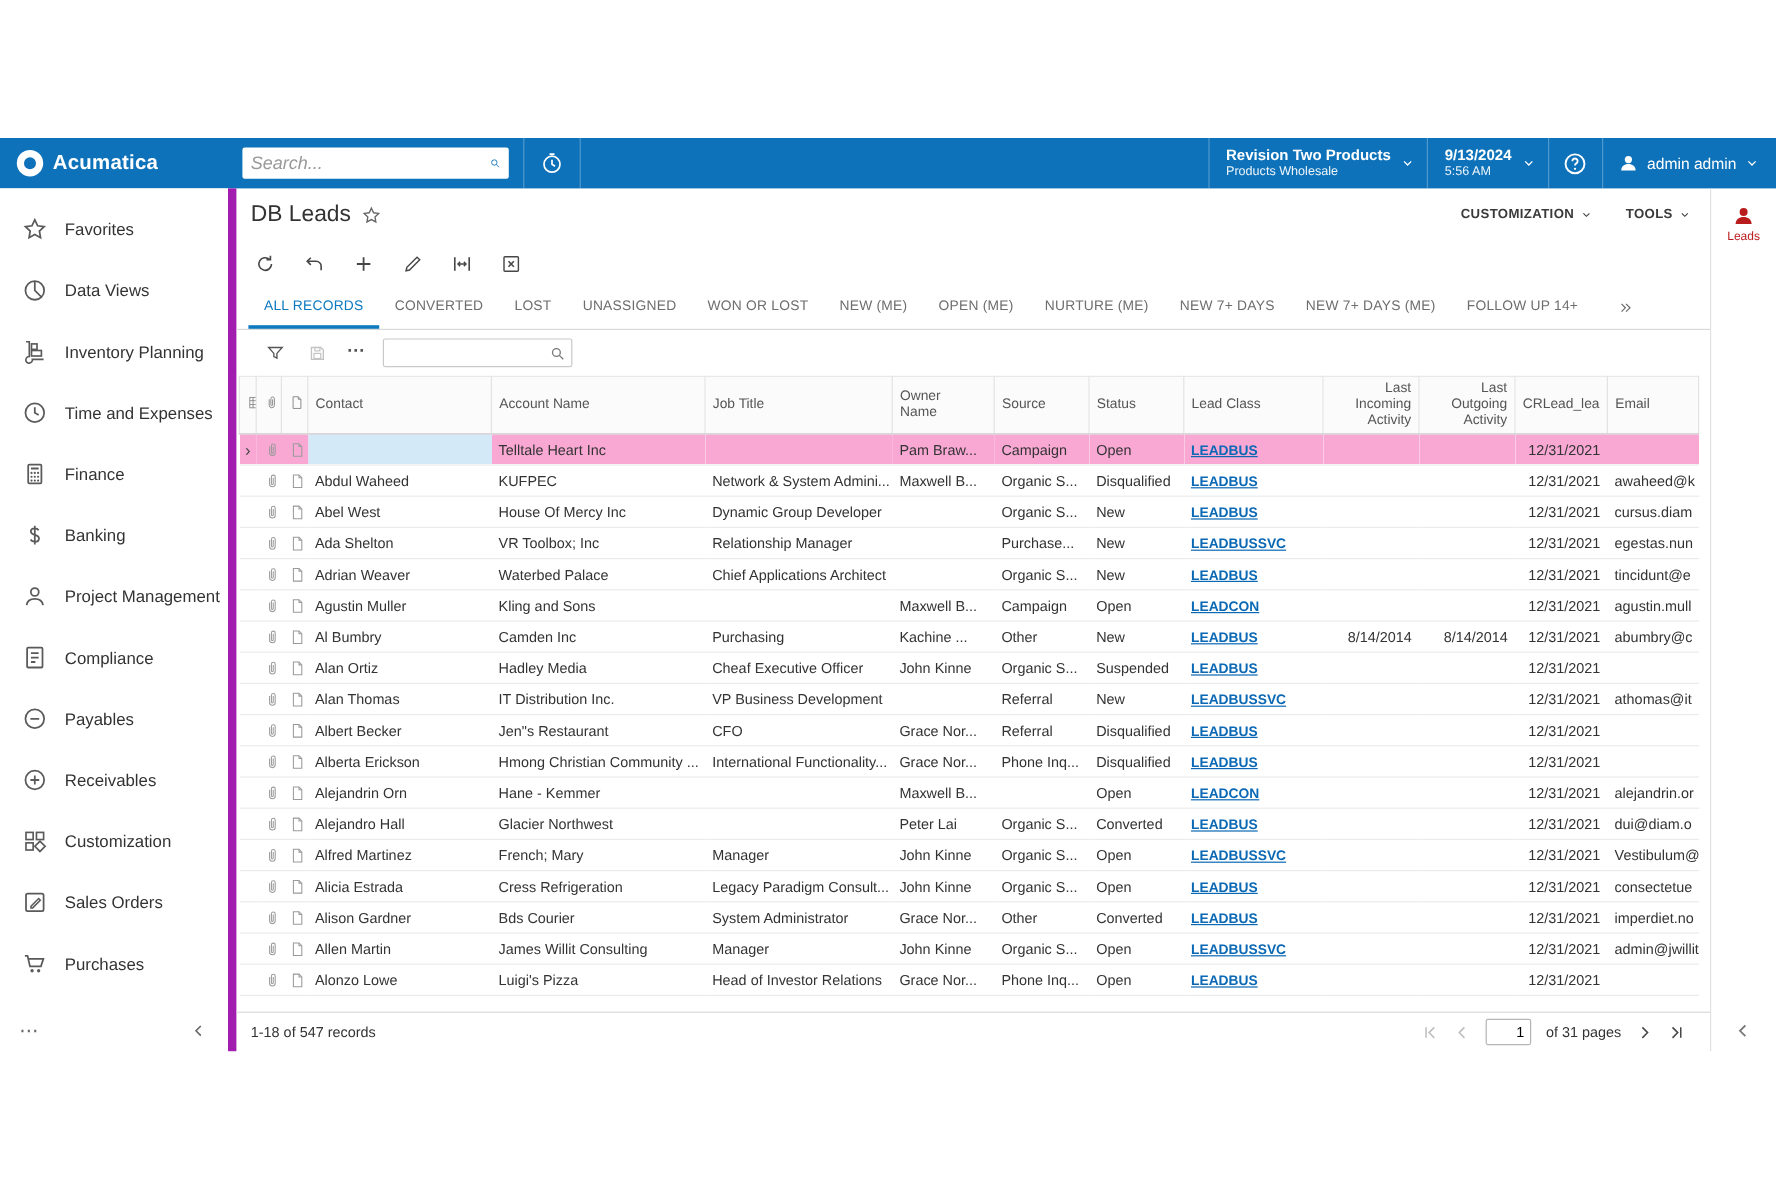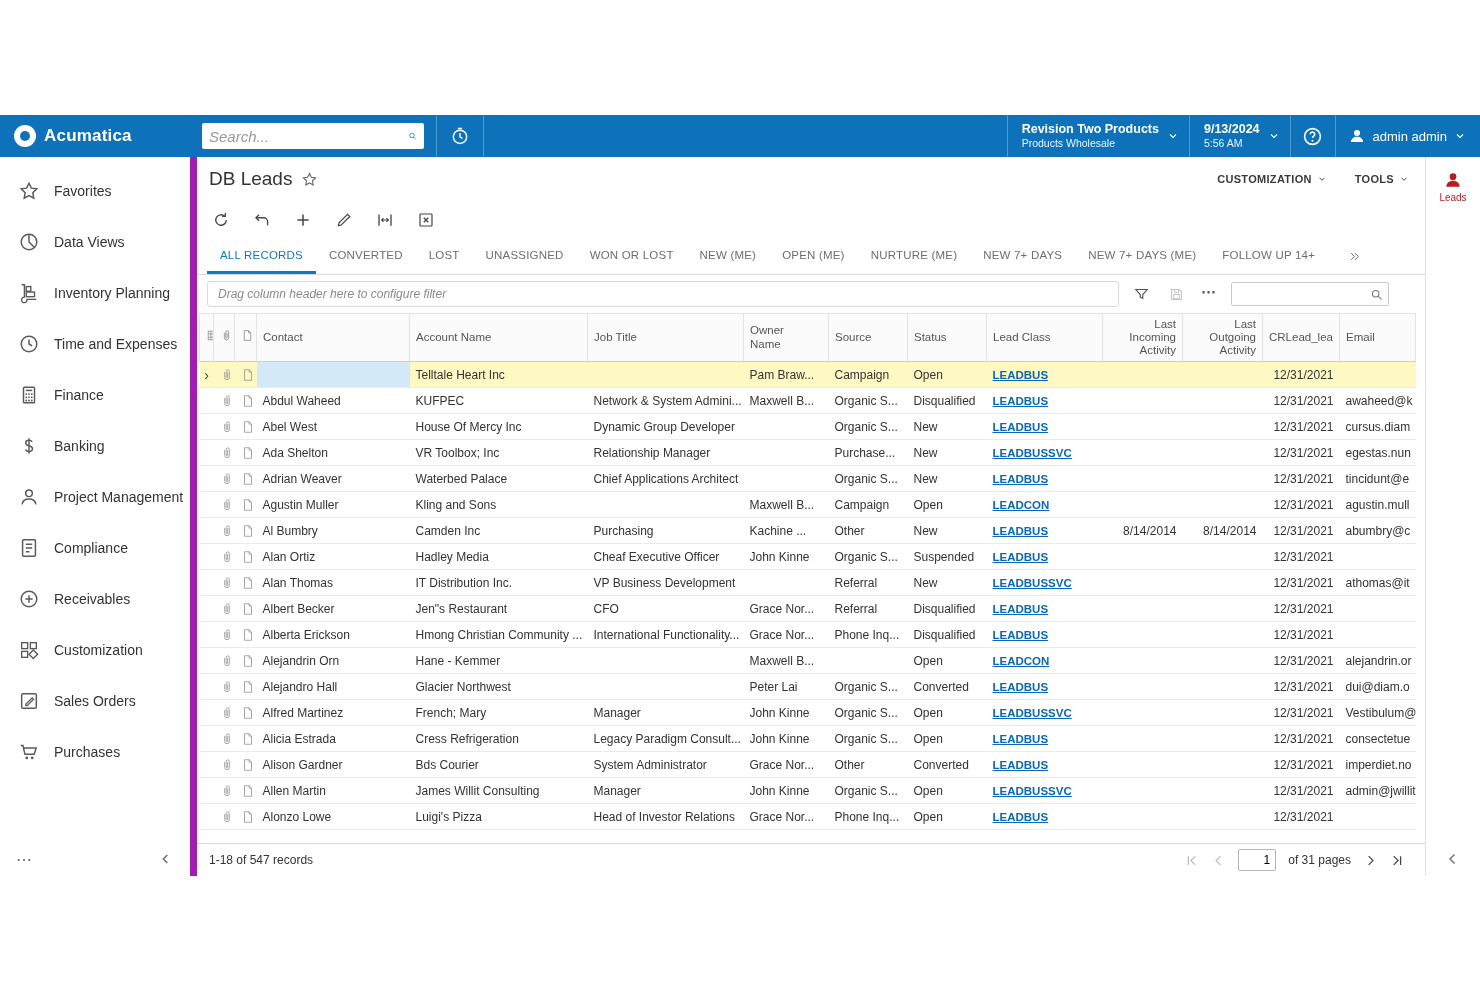"Drag column header here to" div.filter-drop { html: <div>Drag column header here to configure filter</div> -> none }
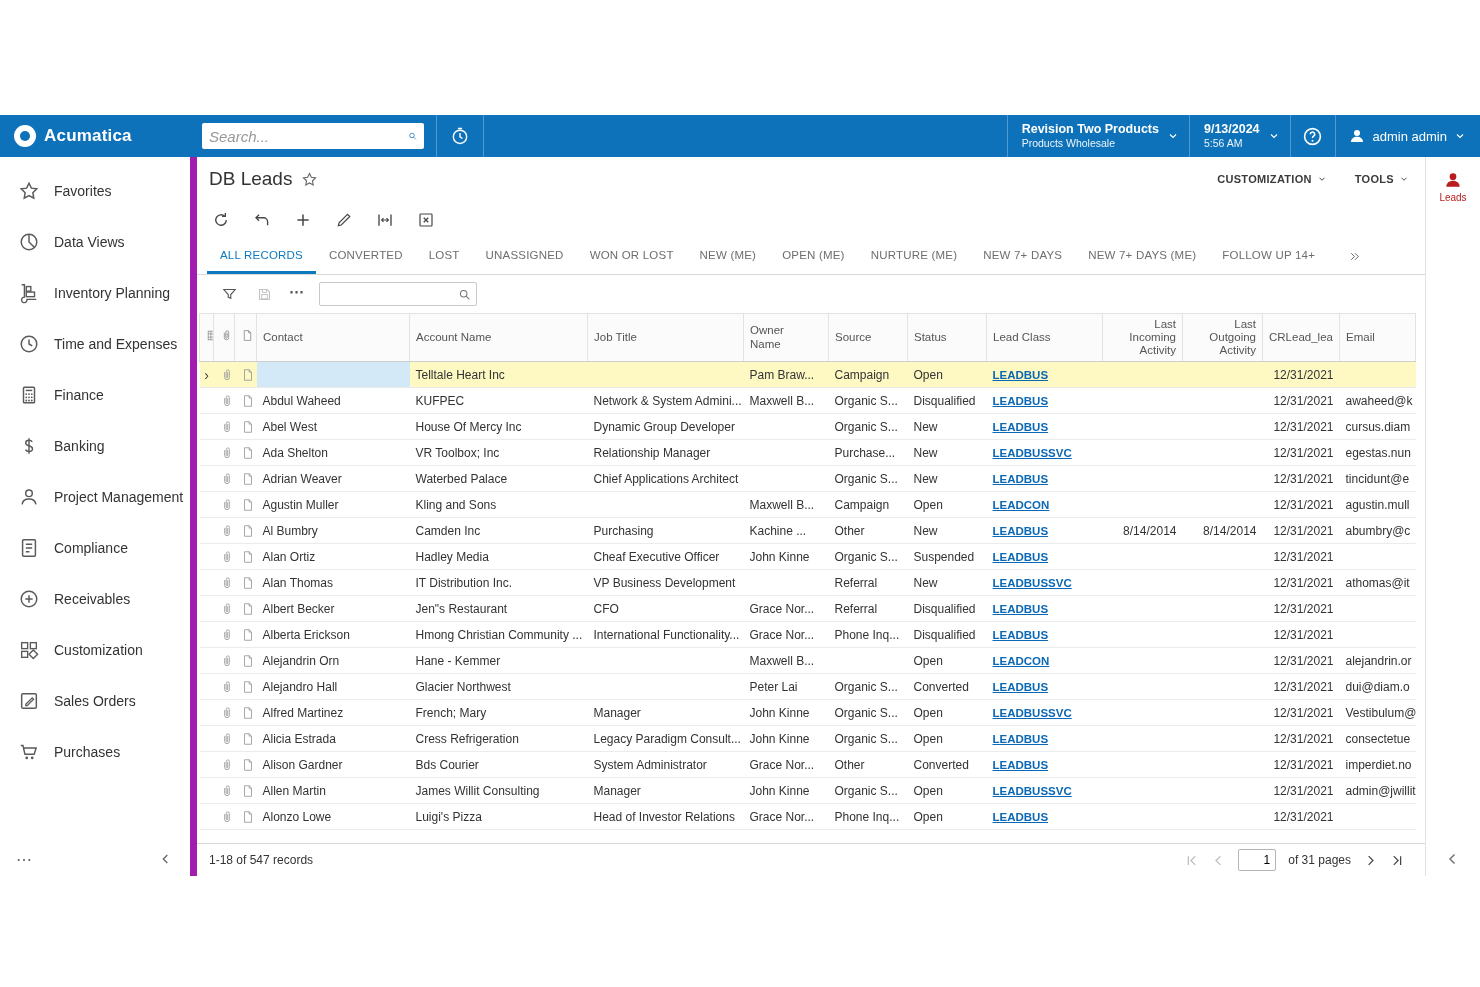"Telltale Heart Inc" tr.sel { background: #fef9c3 -> #f9a8d4 }
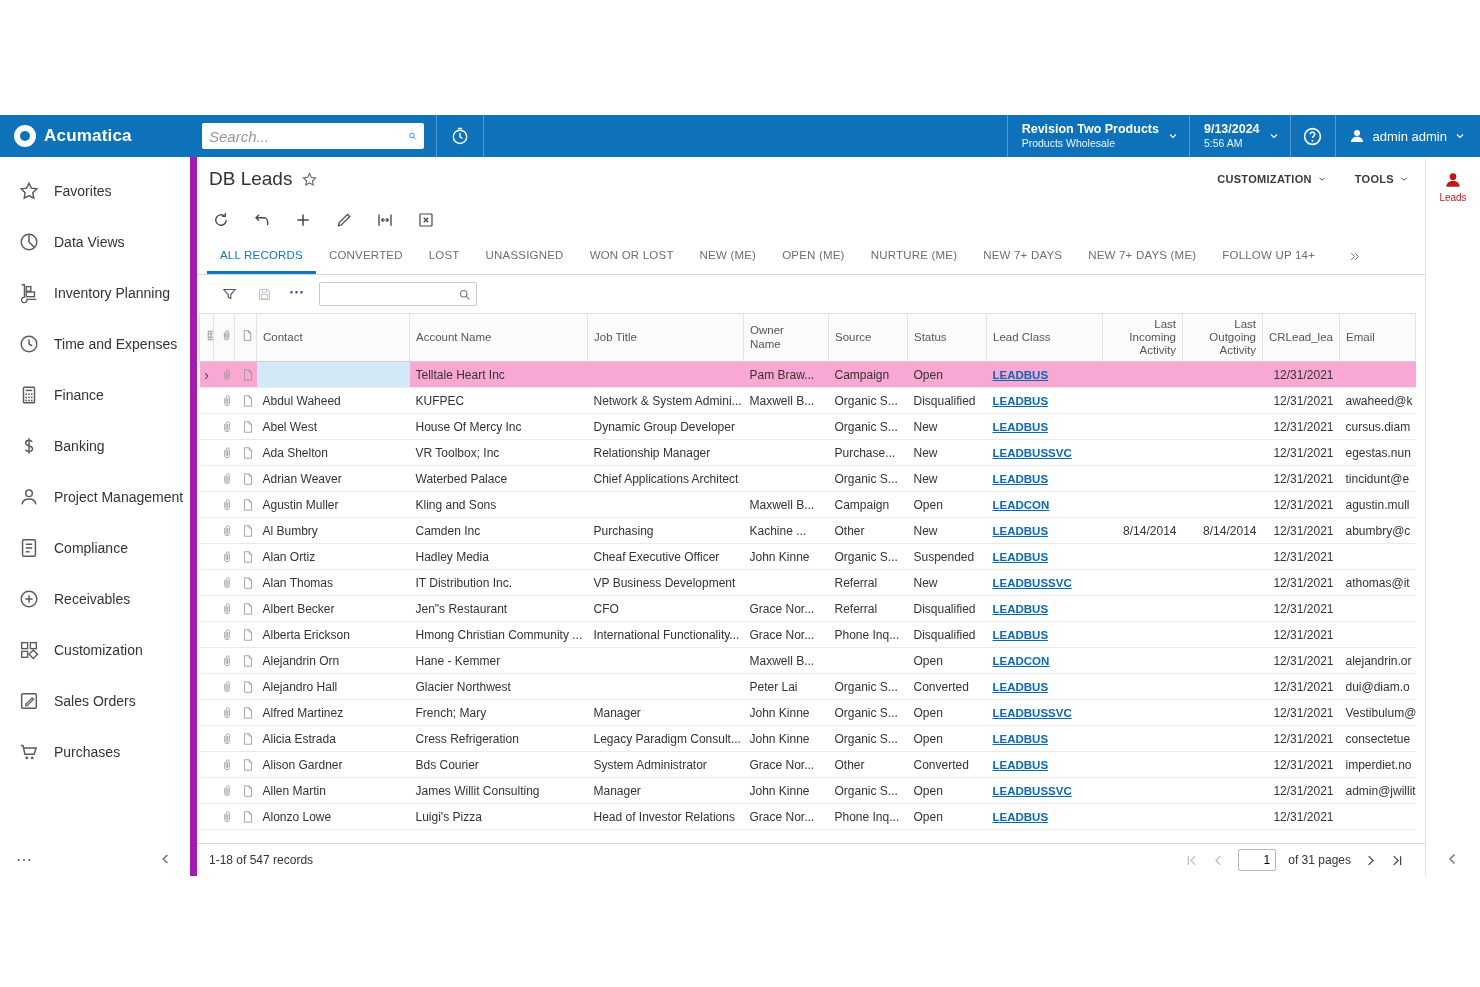"Payables" div.side-item { html: none -> <div> <svg> <use></use> </svg> <span>Payables</span> </div> }
